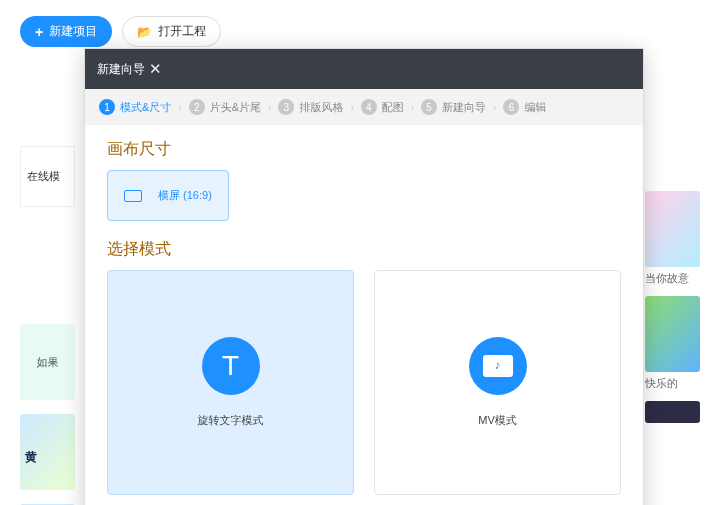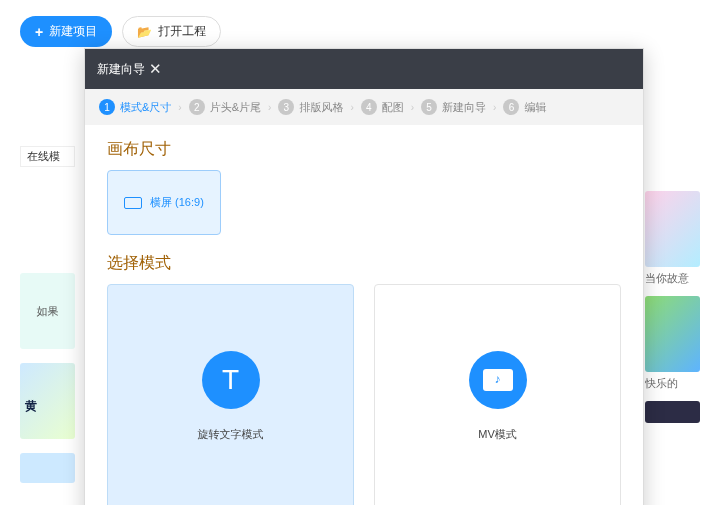"在线模" .left-label { margin-bottom: 6px -> 17px; padding: 2px 6px -> 22px 6px }
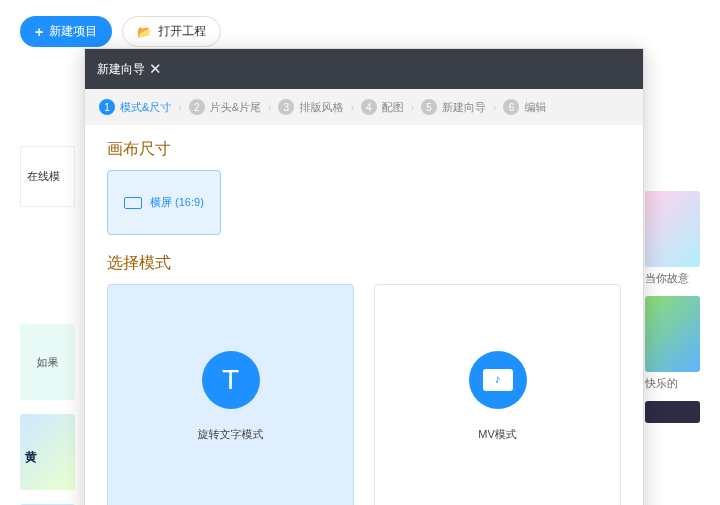"横屏 (16:9)" .size-opt { gap: 8px -> 16px; padding: 24px 16px -> 17px 16px }
